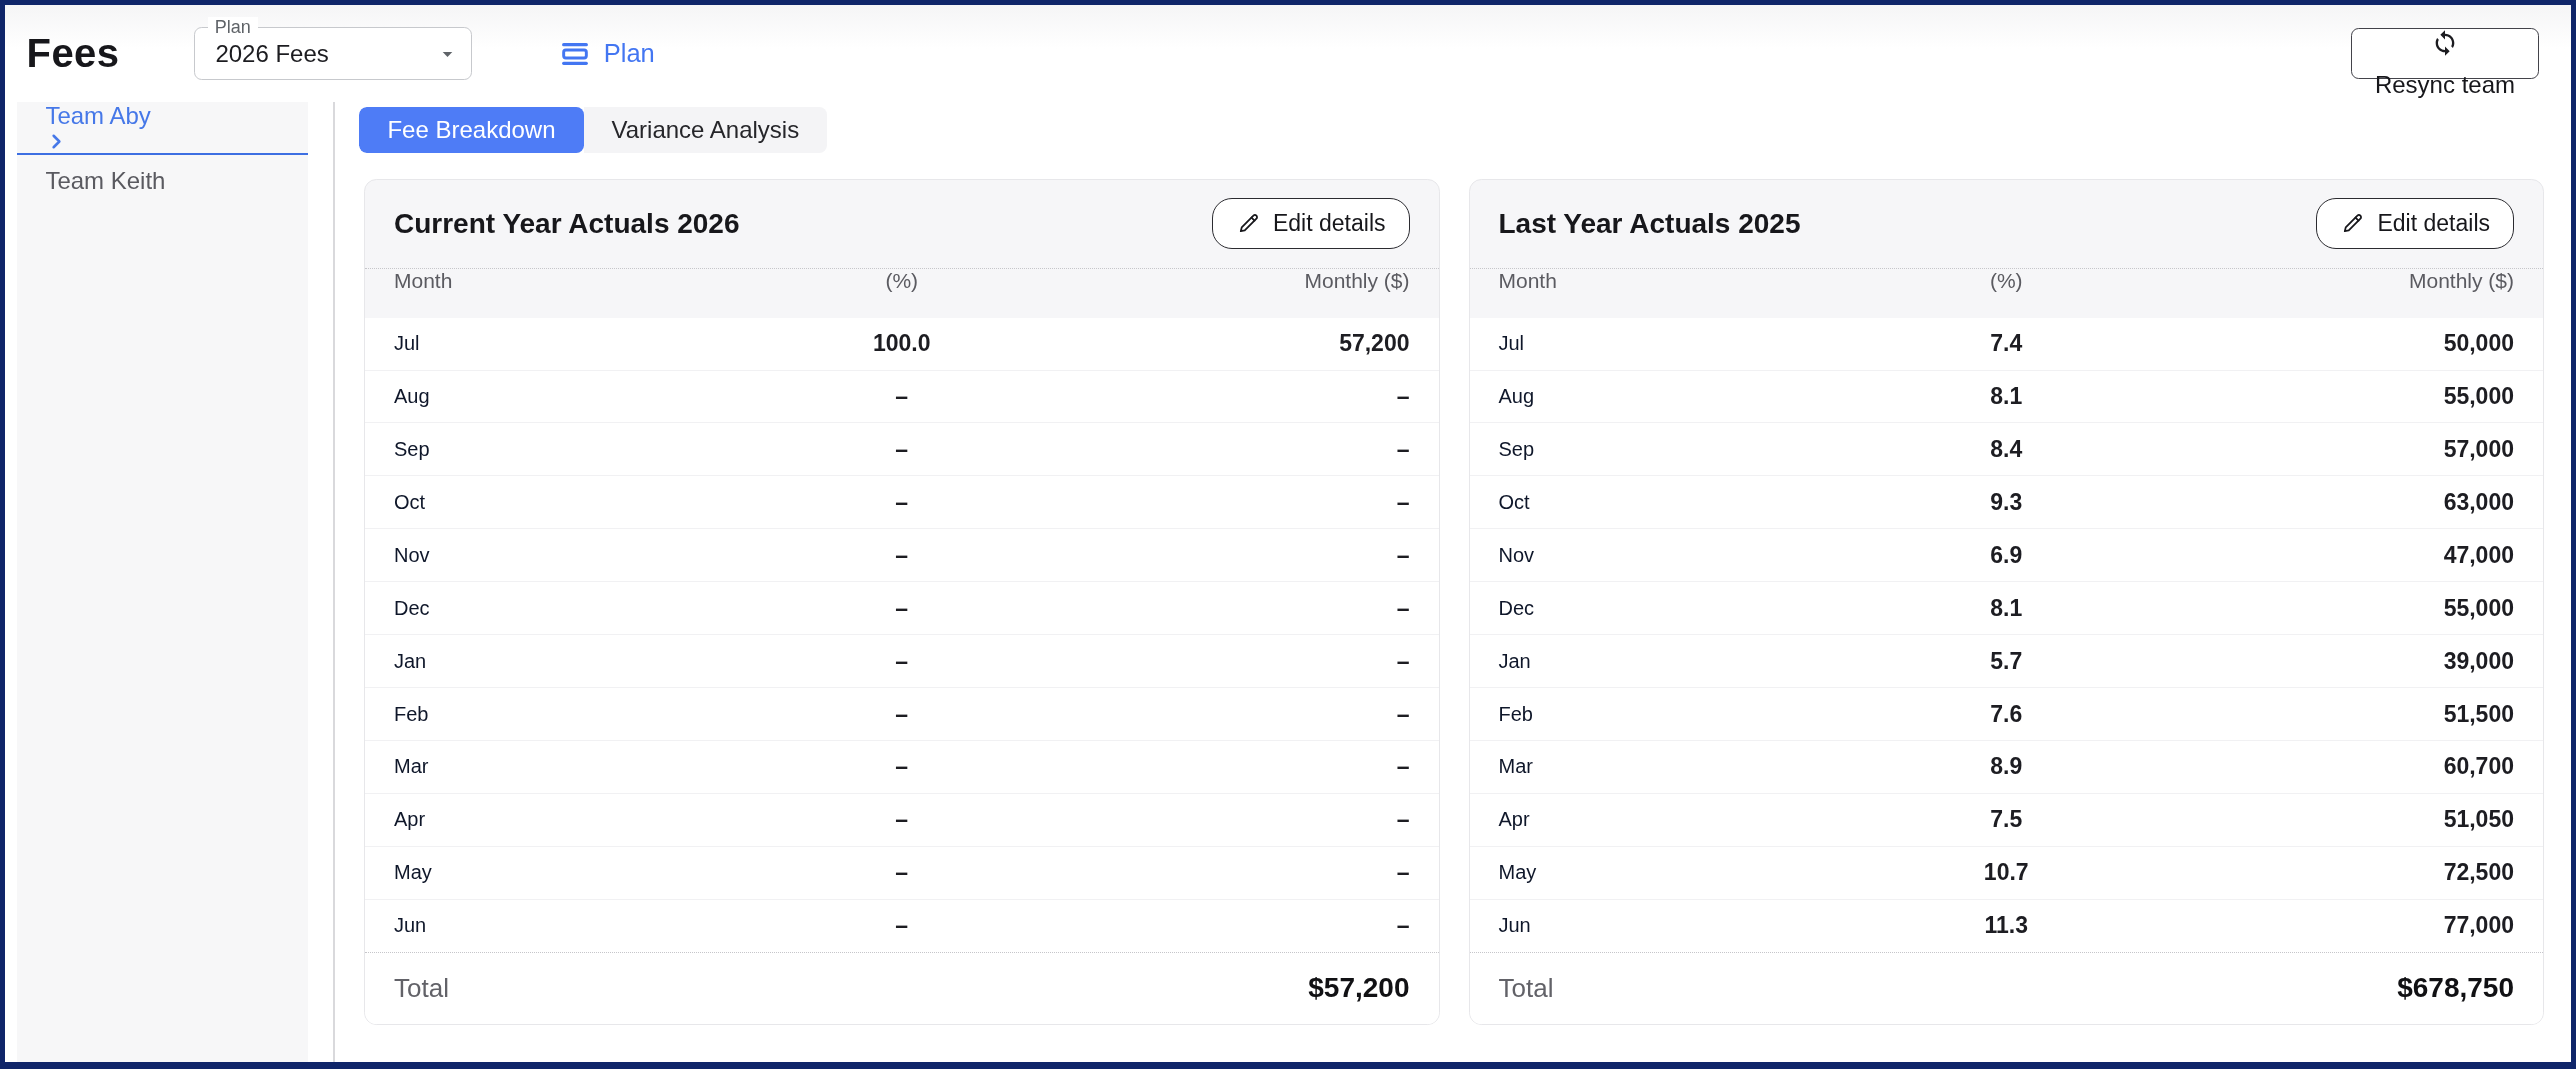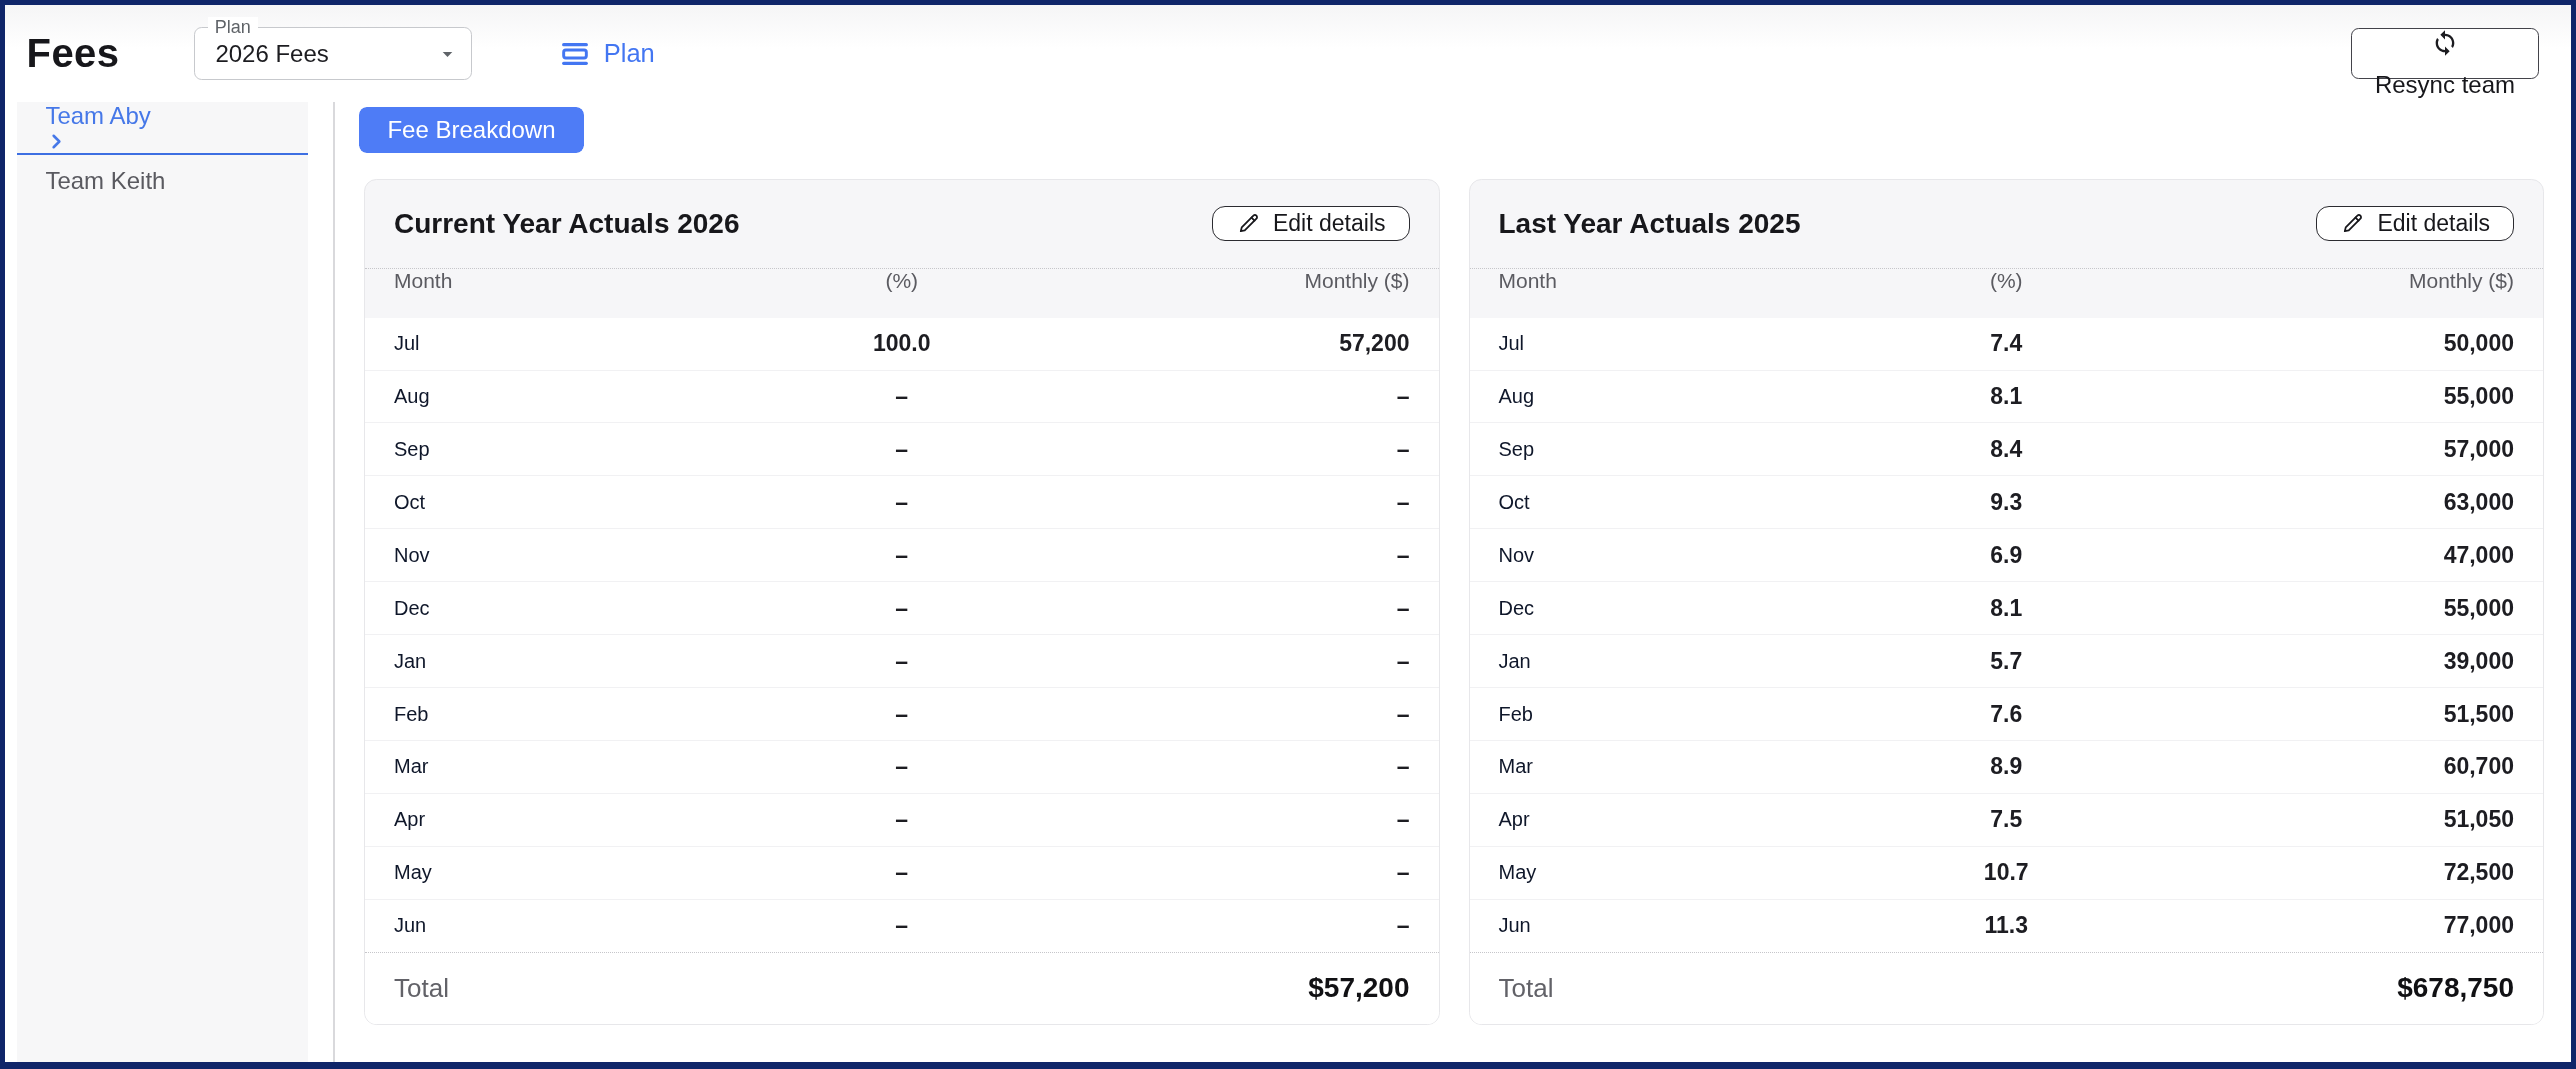"Variance Analysis" div.tab { html: none -> <div>Variance Analysis</div> }
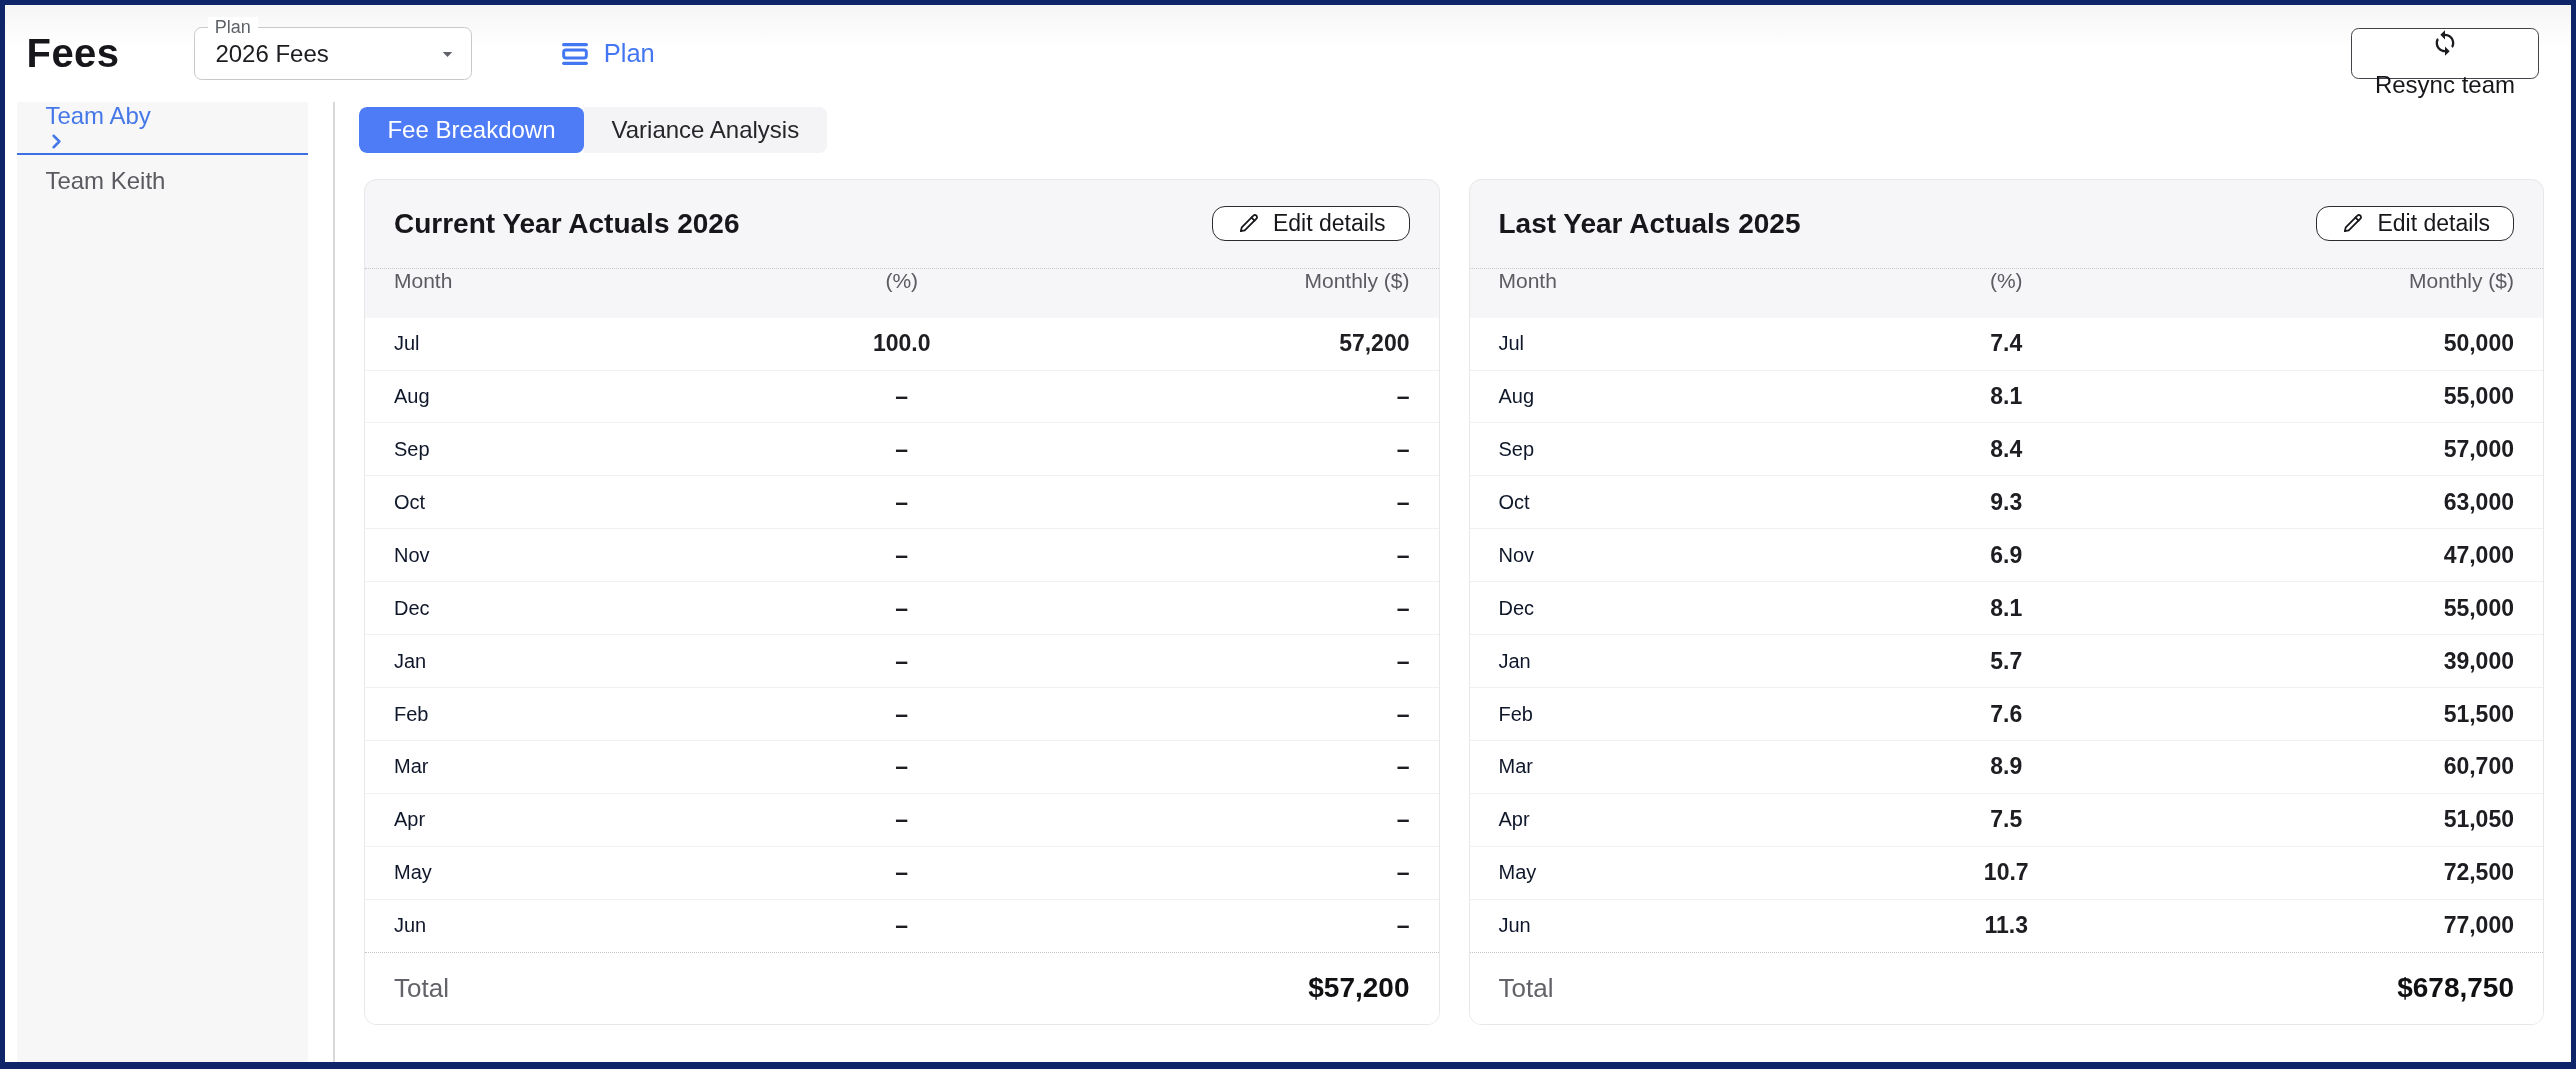"Edit details" .edit-btn { border-radius: 13px -> 20px; height: 35px -> 51px }
